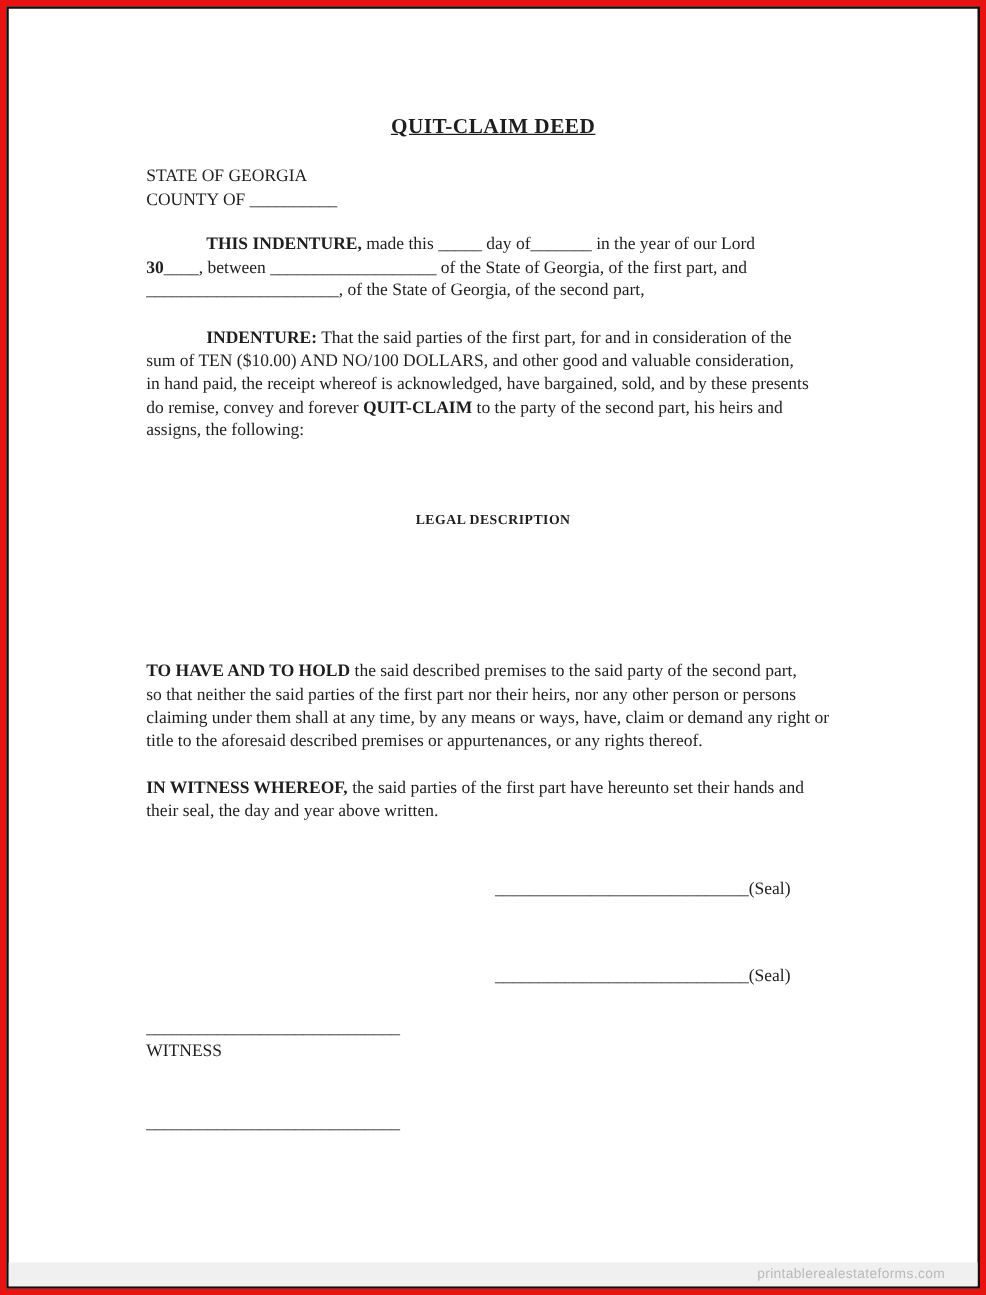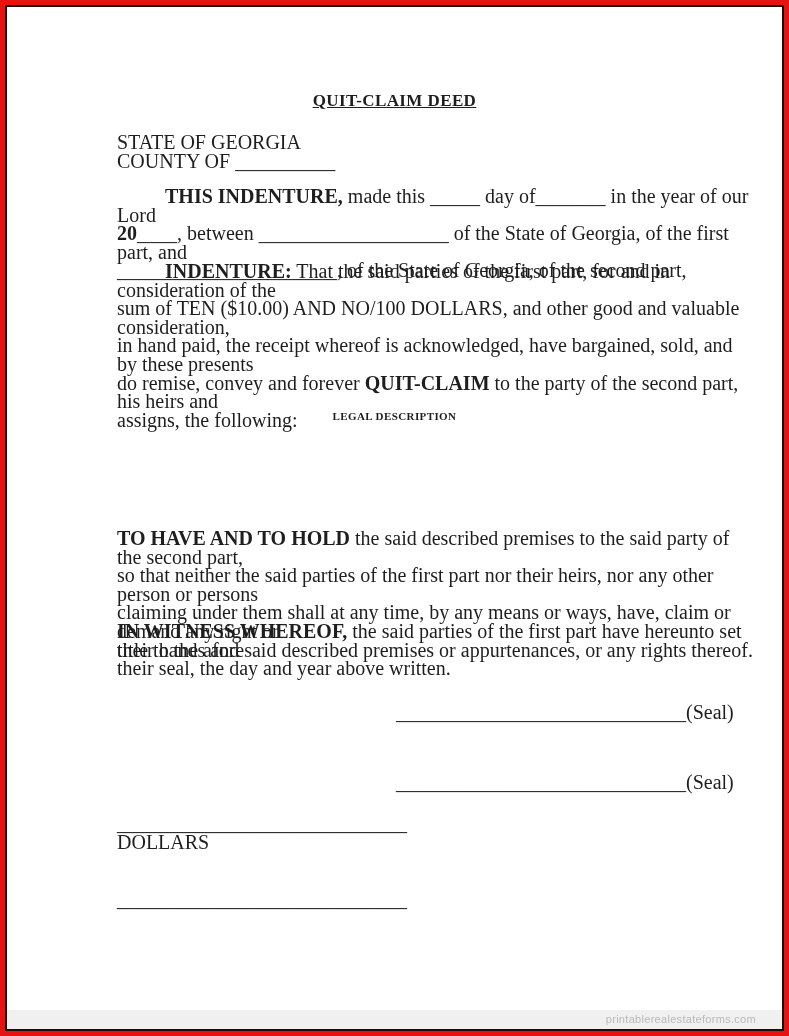"STATE OF GEORGIA COUNTY OF" .block { font-size: 20px -> 14px }
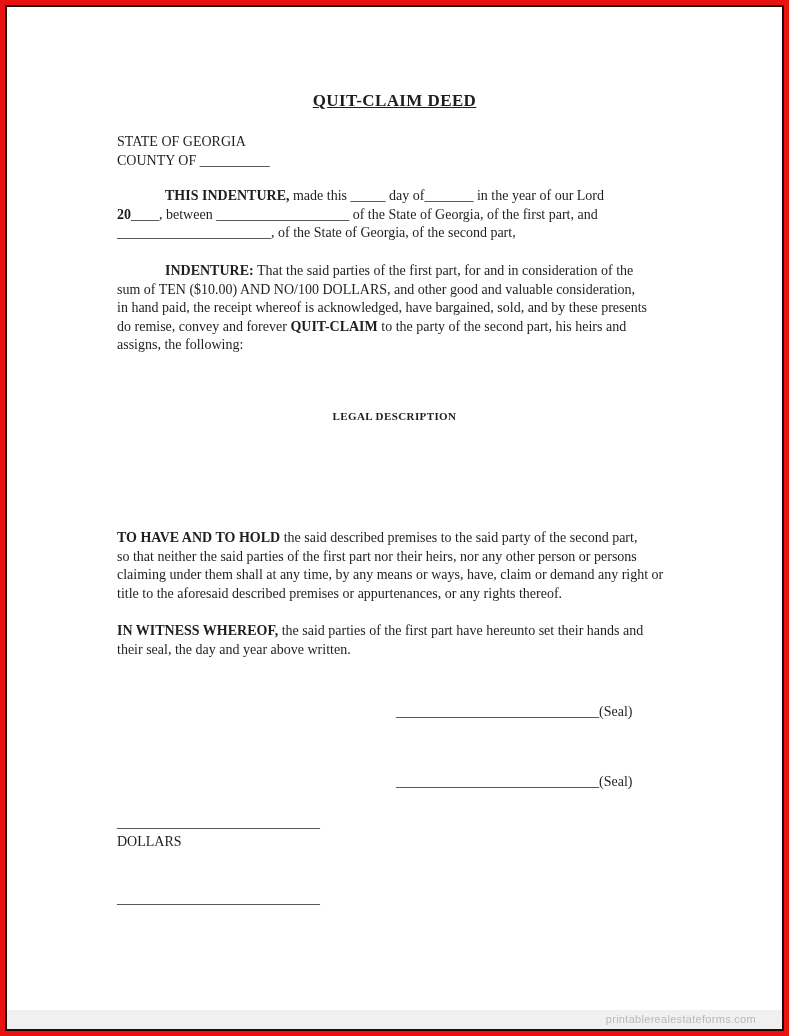"20" span.b { text: 20 -> 30 }
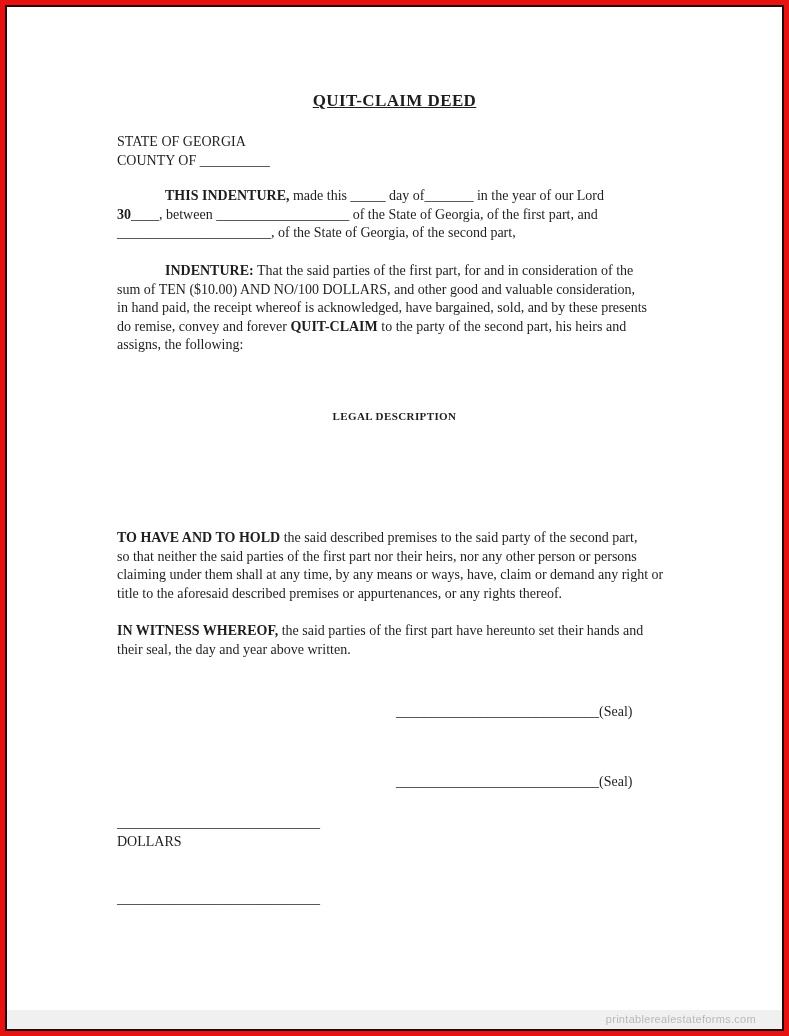"DOLLARS" span { text: DOLLARS -> WITNESS }
